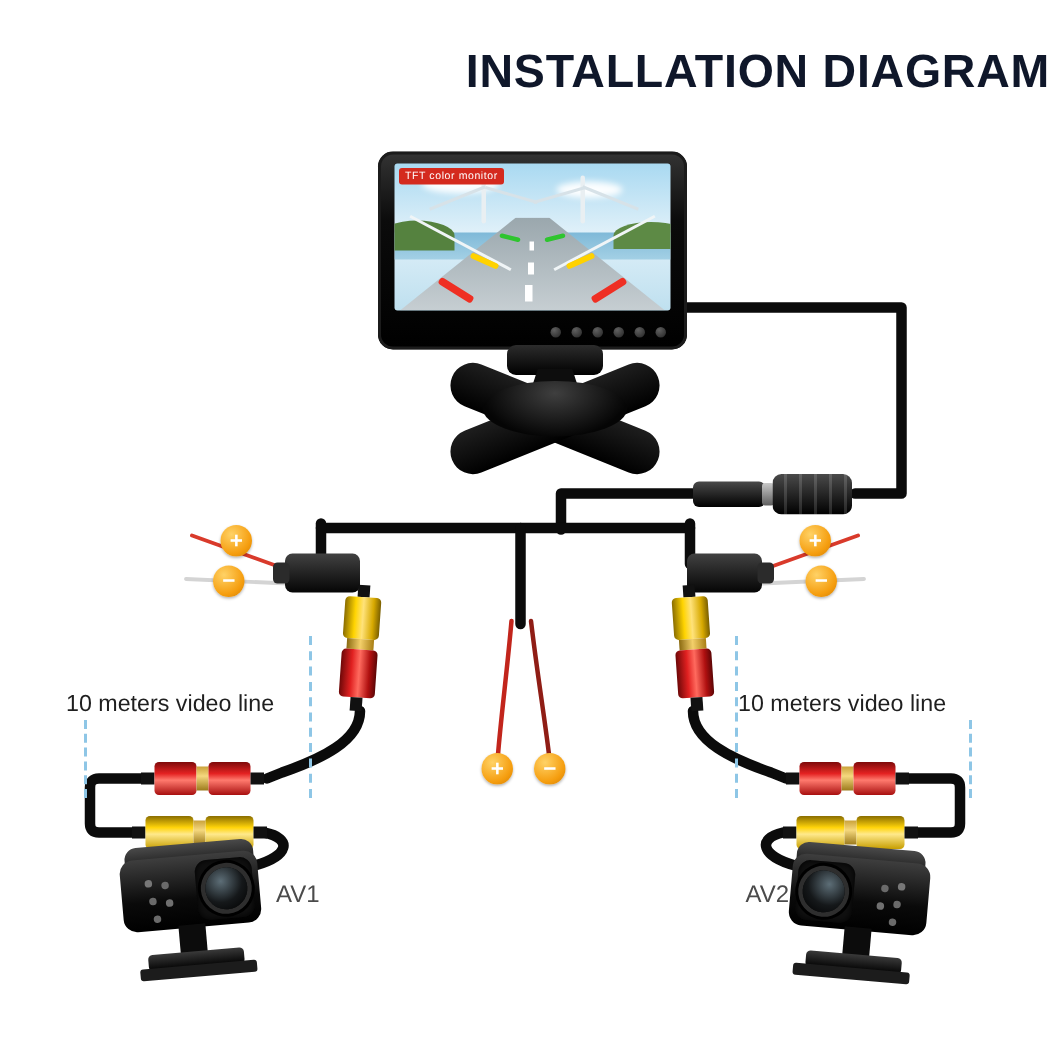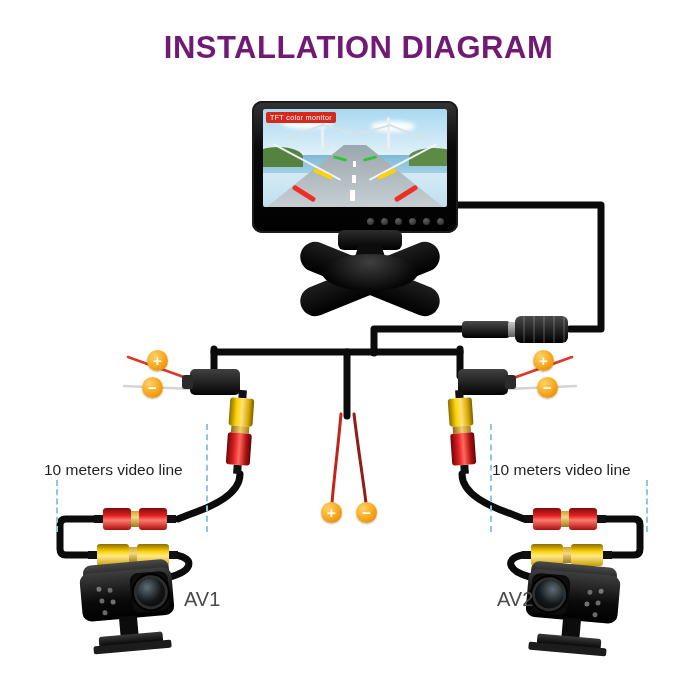"INSTALLATION DIAGRAM" .title { color: #701a75 -> #0f172a; text-align: center -> right }
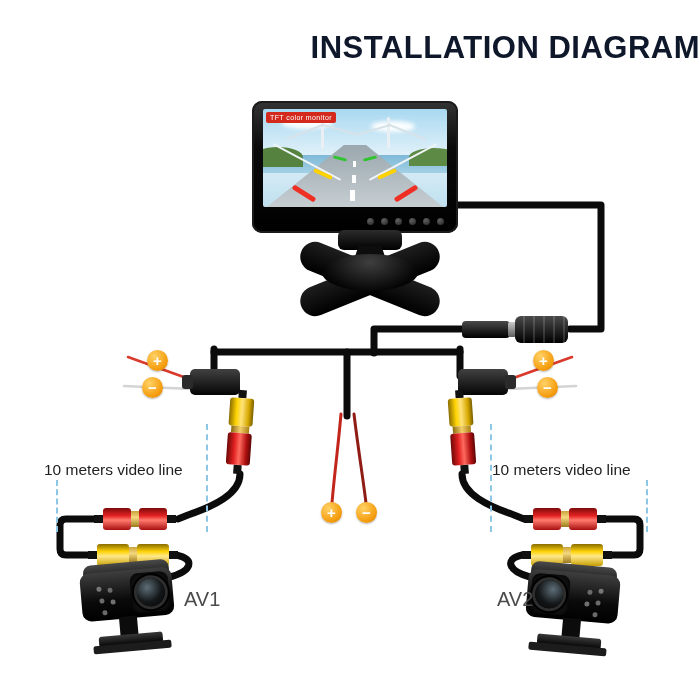"AV1" .av-label { font-size: 20px -> 16px }
